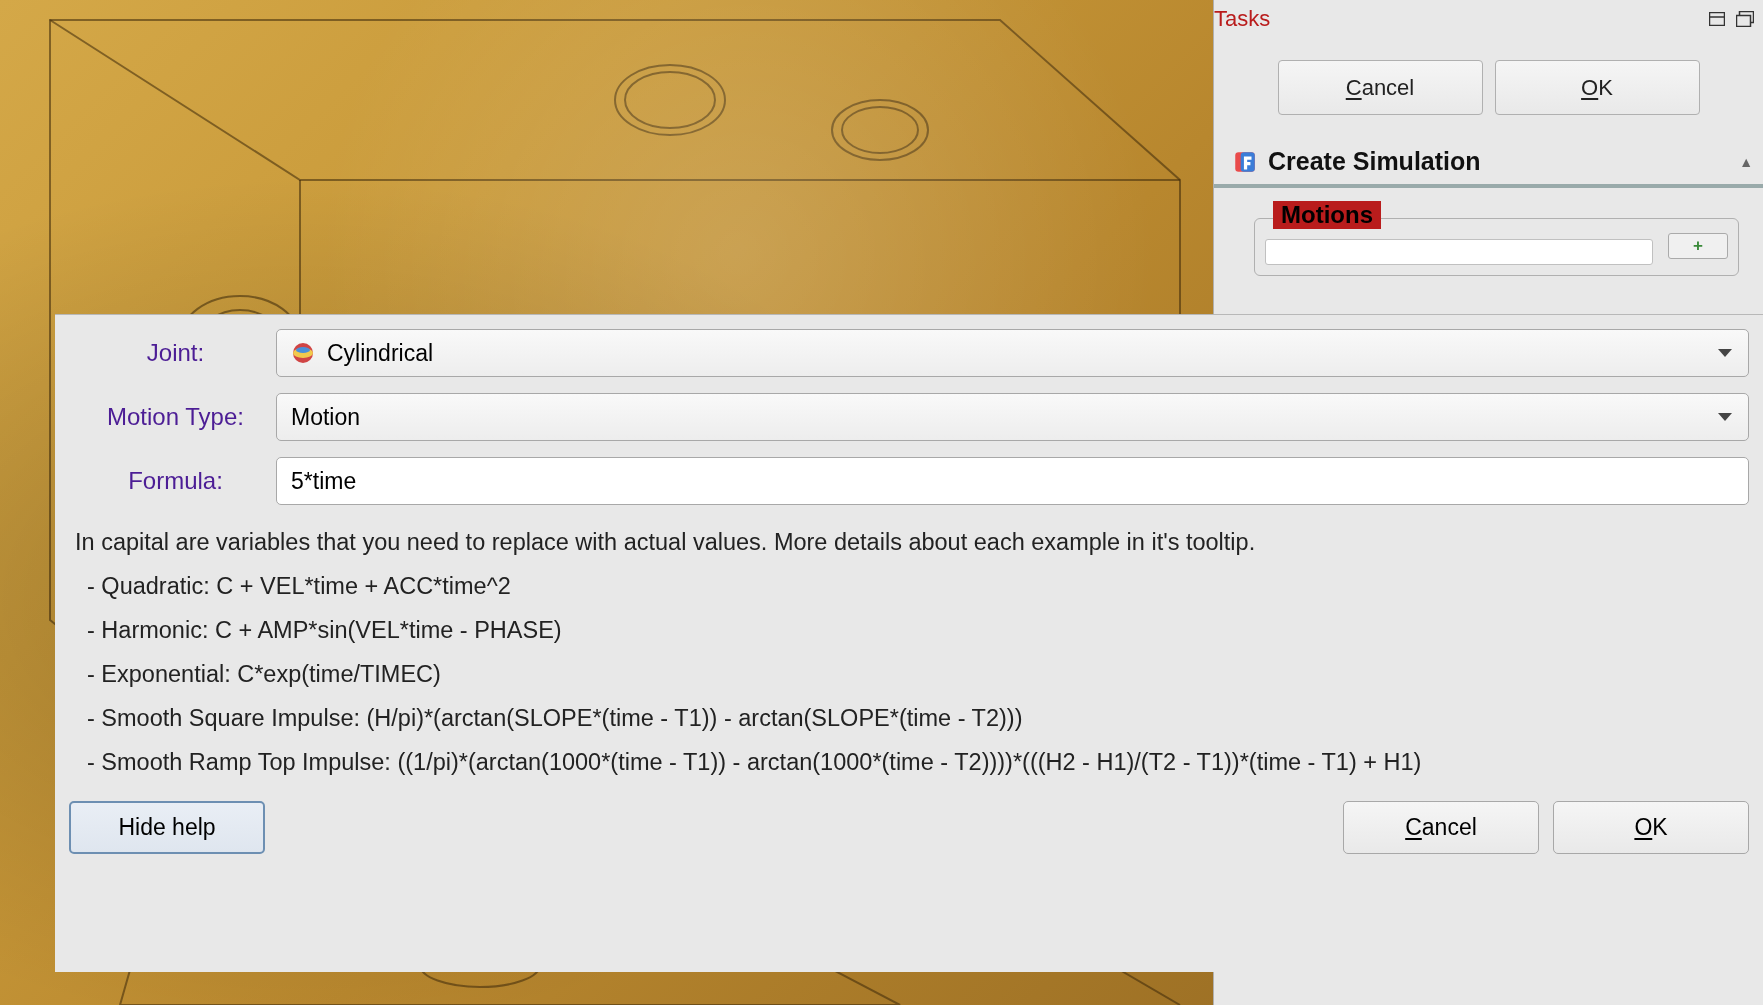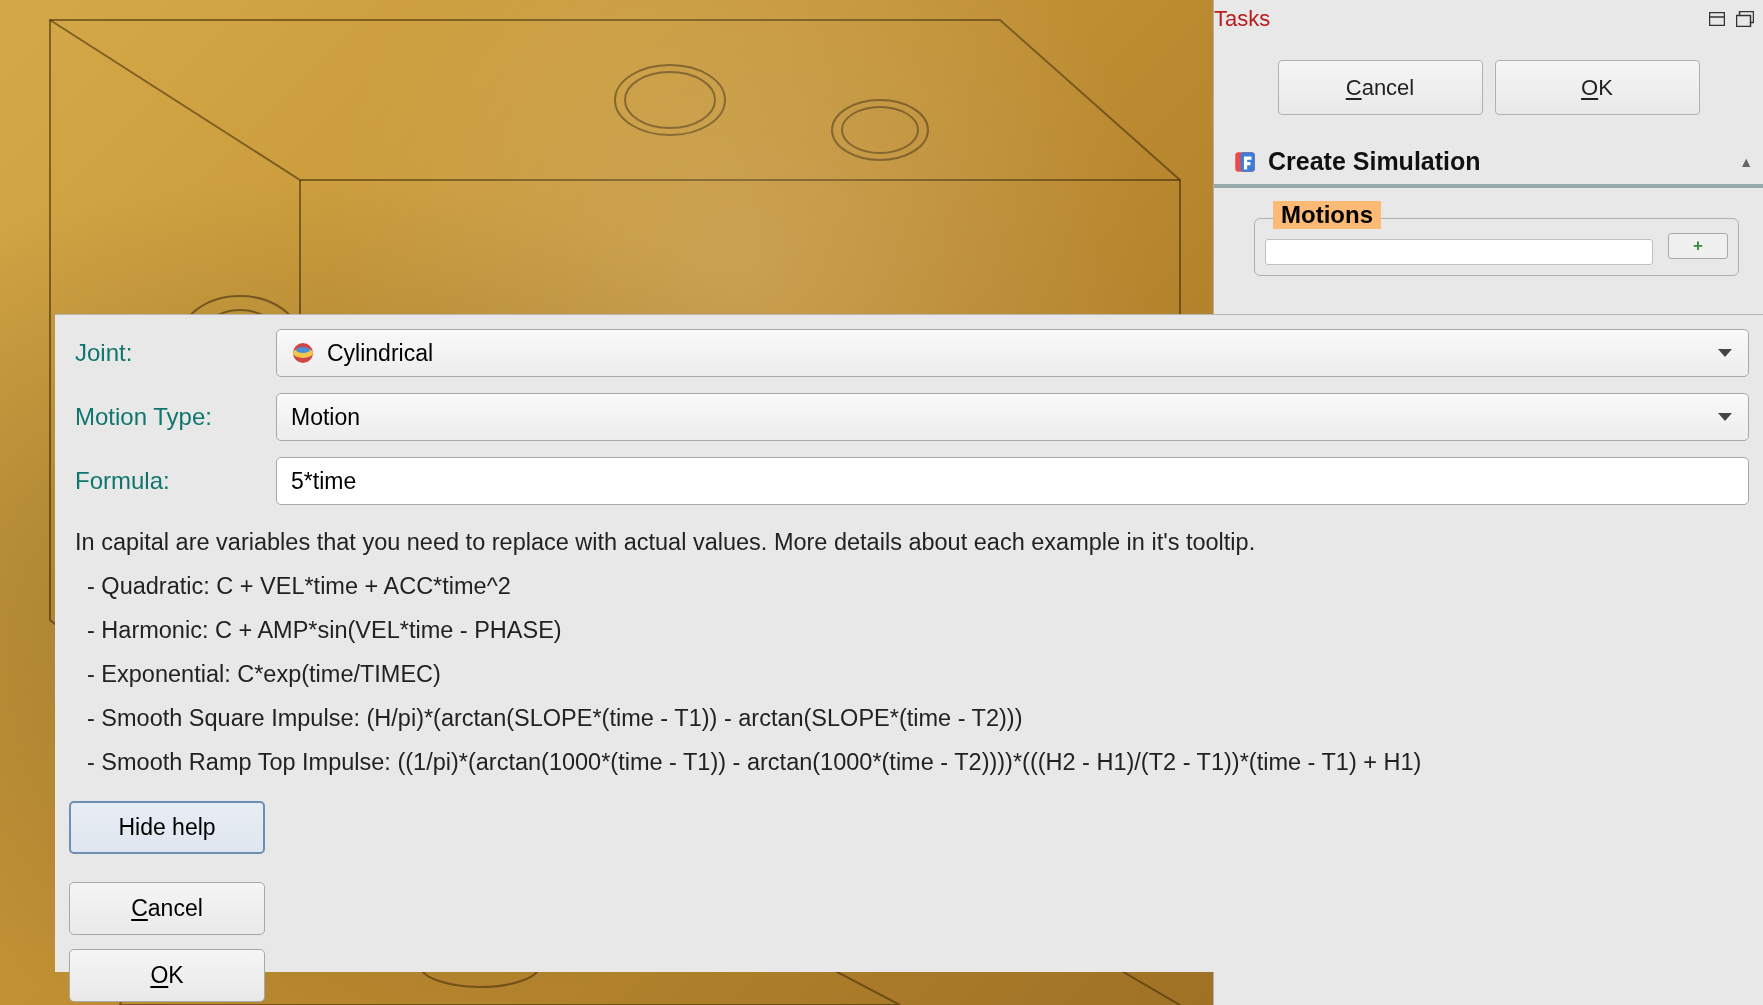"Motions" .motions-legend { background: #fdba74 -> #b91c1c }
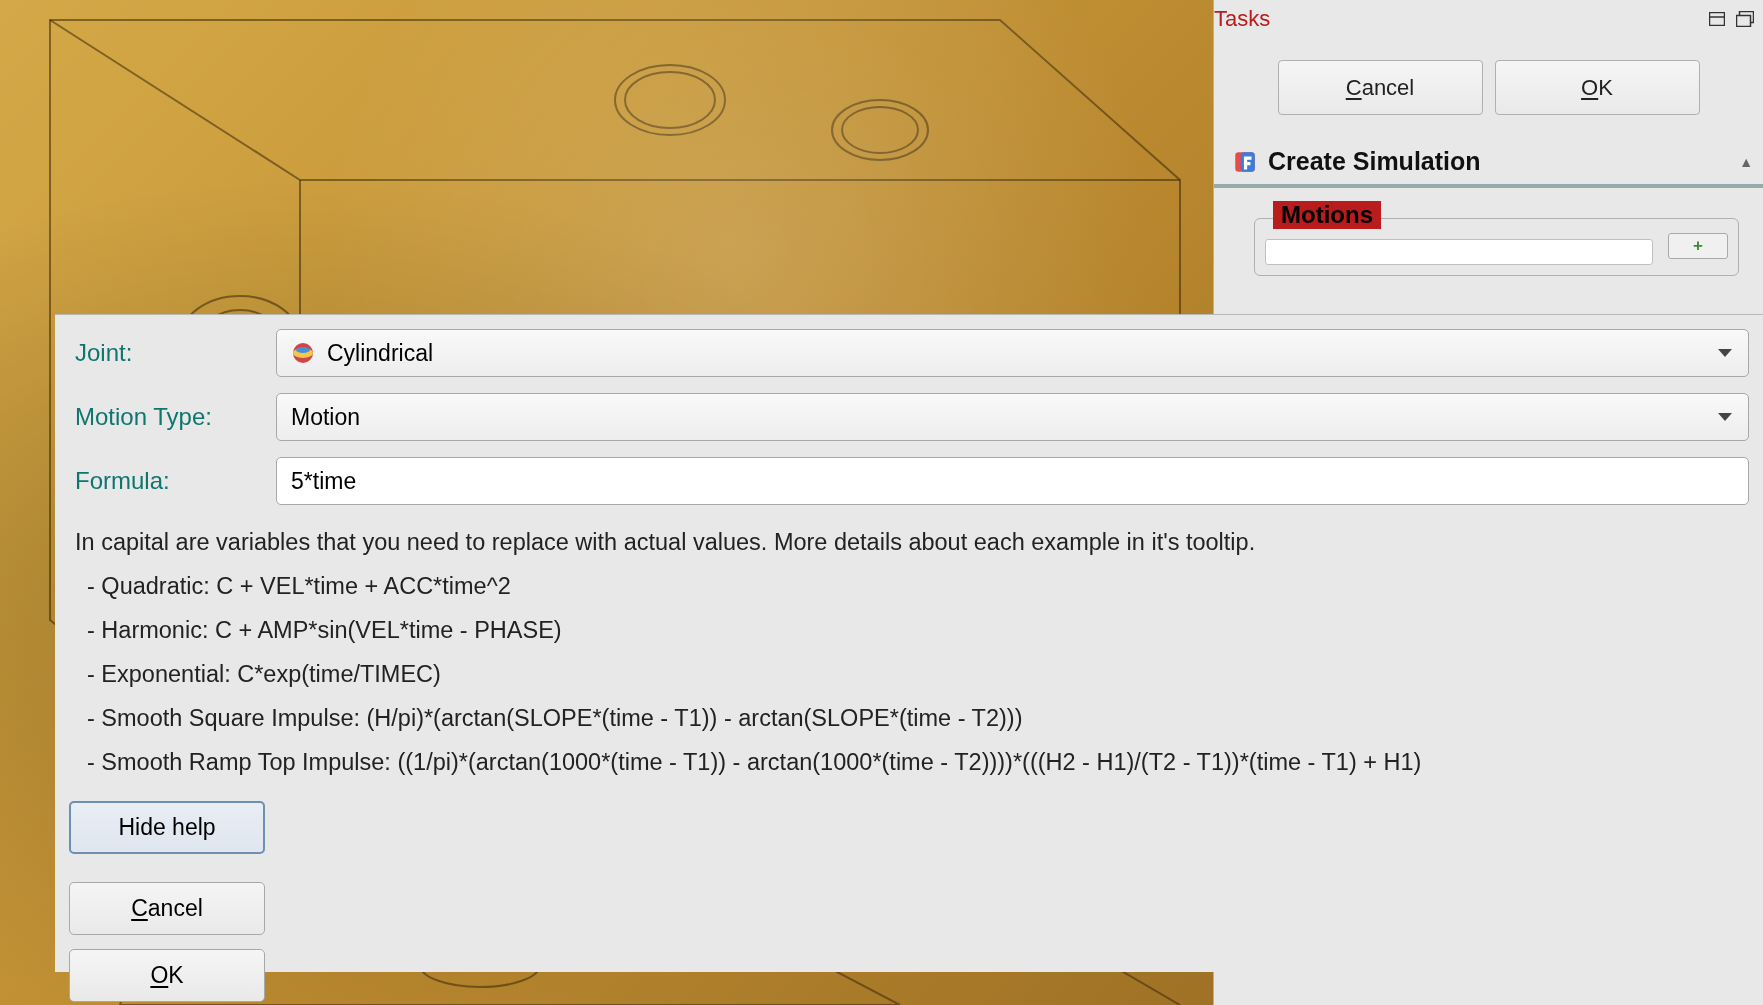"Joint:" .form-label { color: #0f766e -> #4c1d95; text-align: none -> center }
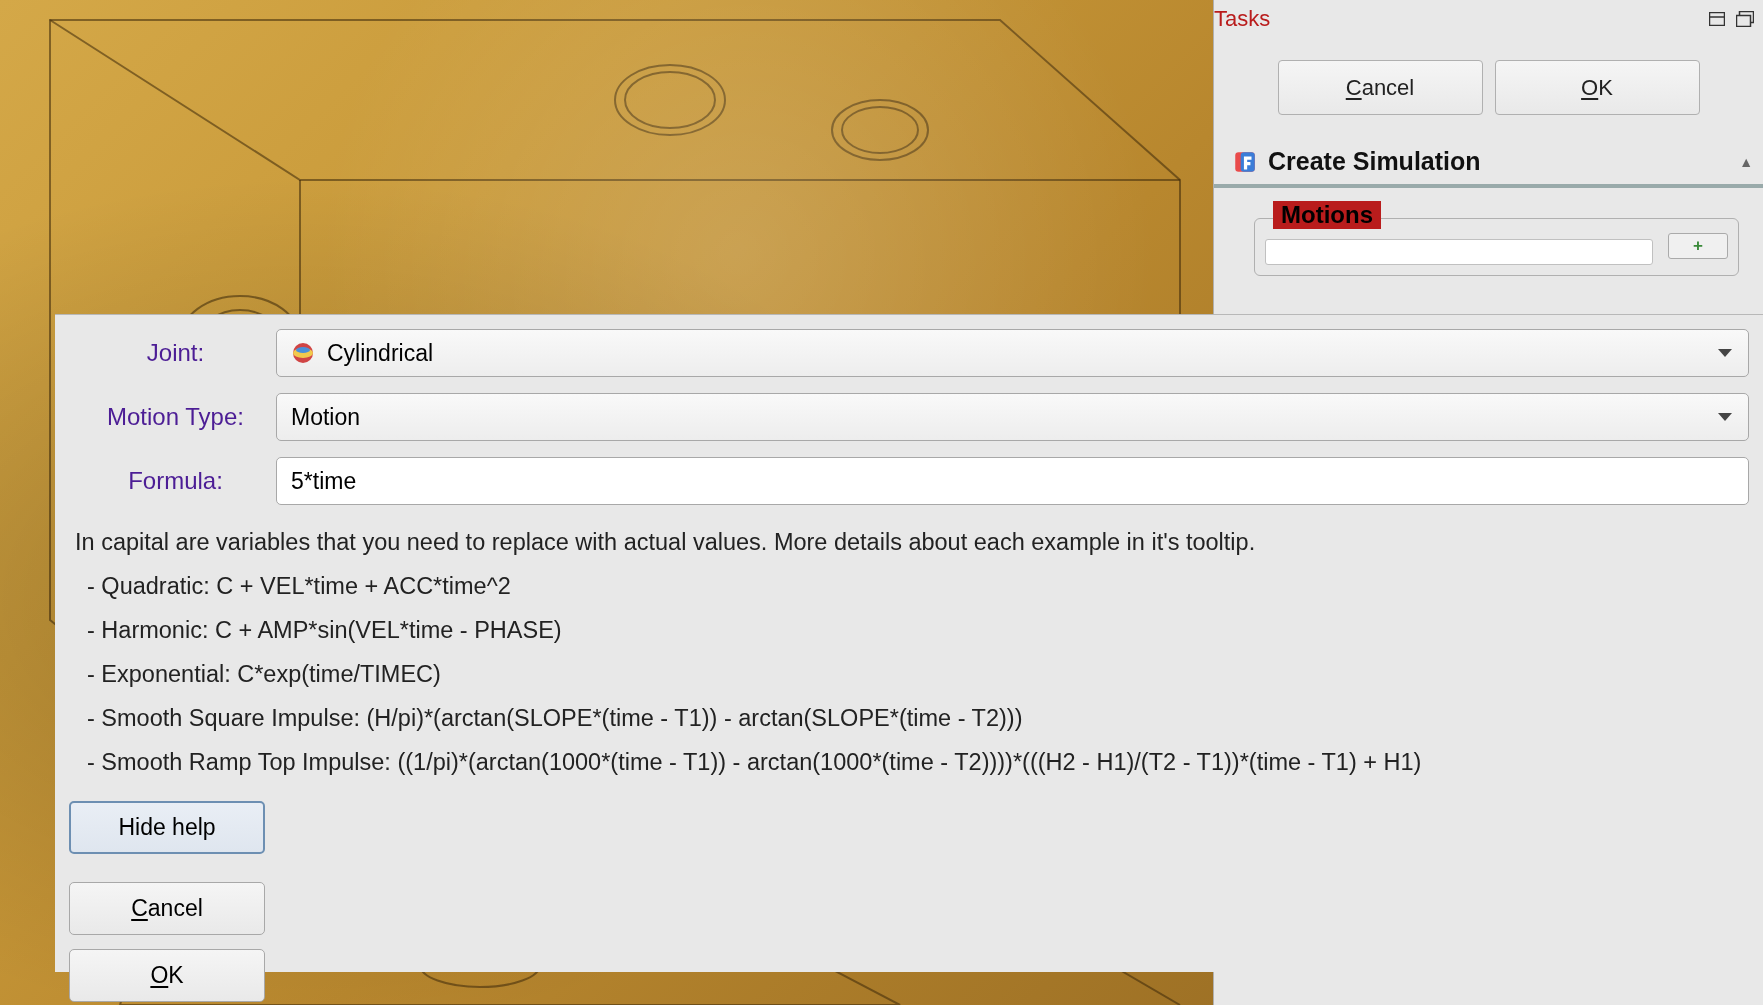"Hide help" .dialog-buttons { flex-direction: column -> none }
